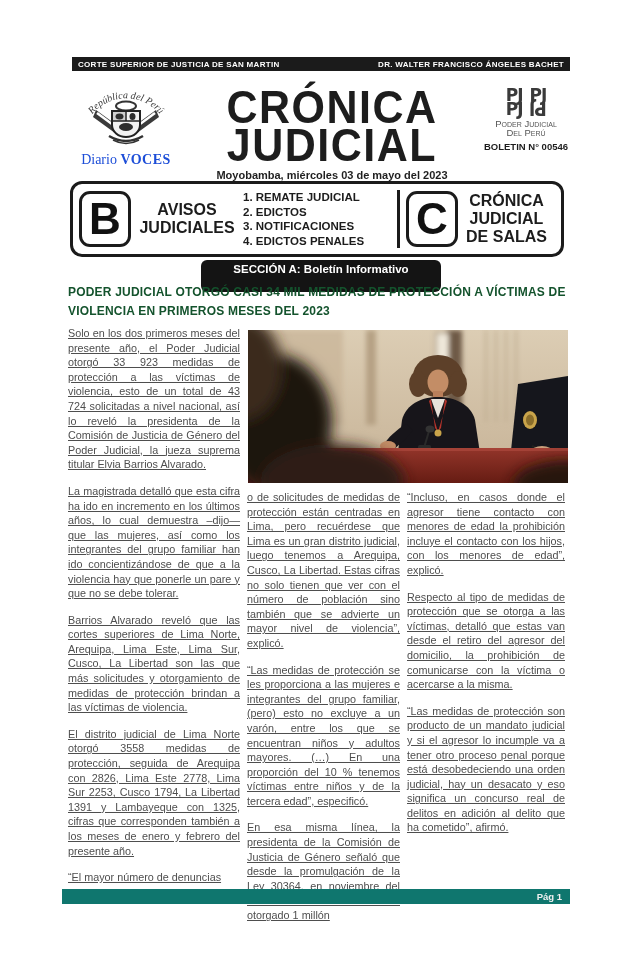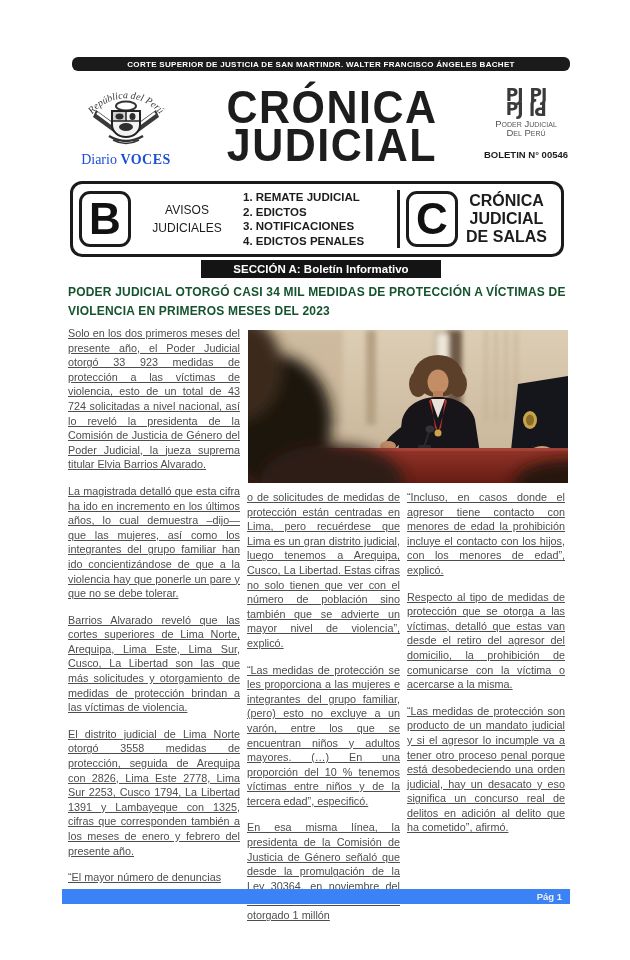"CORTE SUPERIOR DE JUSTICIA DE" .topbar { border-radius: 6px -> none; justify-content: center -> space-between }
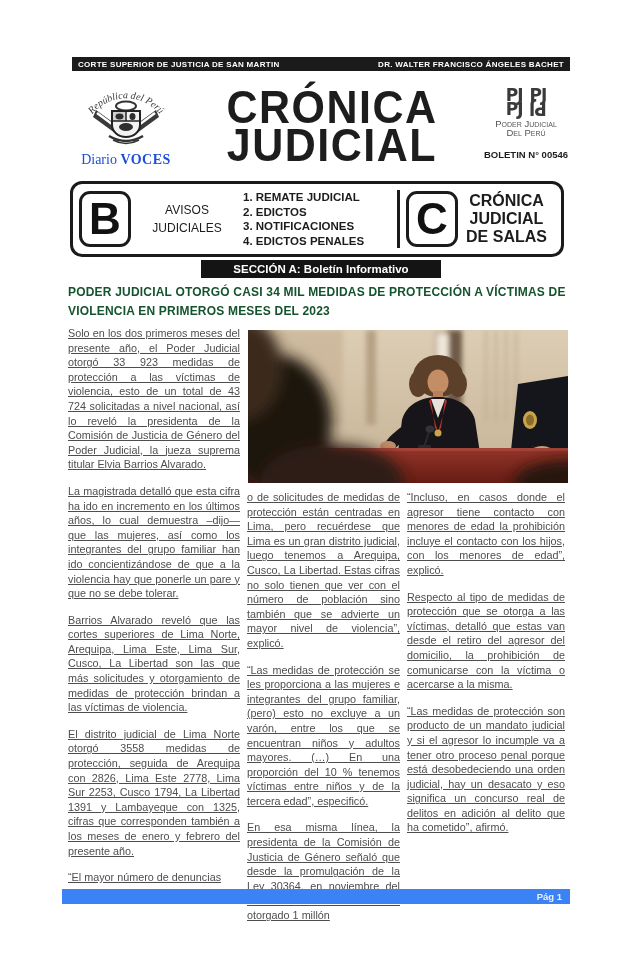"BOLETIN N° 00546" .bulletin { margin-top: 12px -> 4px }
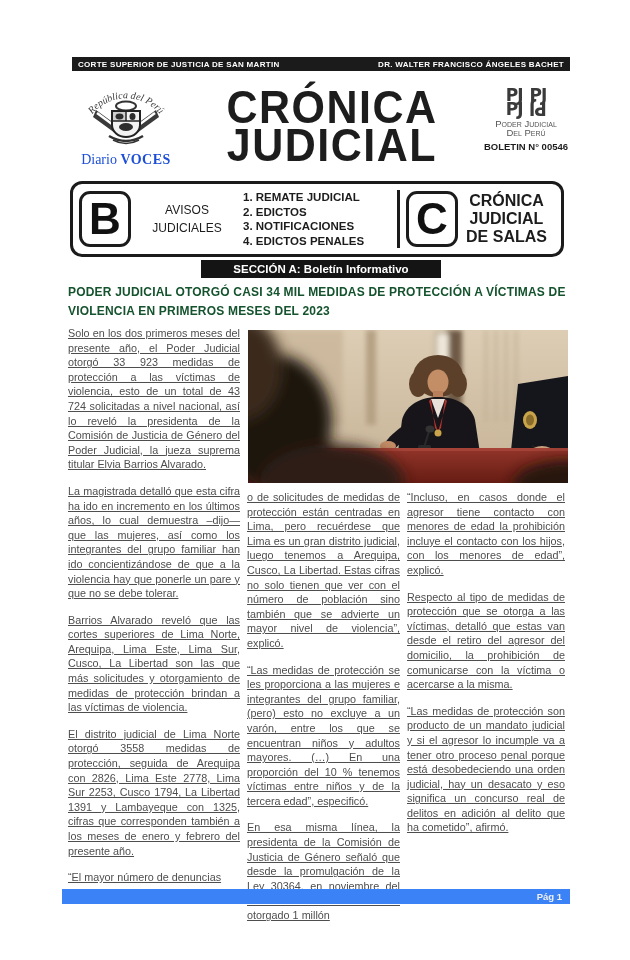"Moyobamba, miércoles 03 de mayo" div.dateline { html: none -> <div>Moyobamba, miércoles 03 de mayo del 2023</div> }
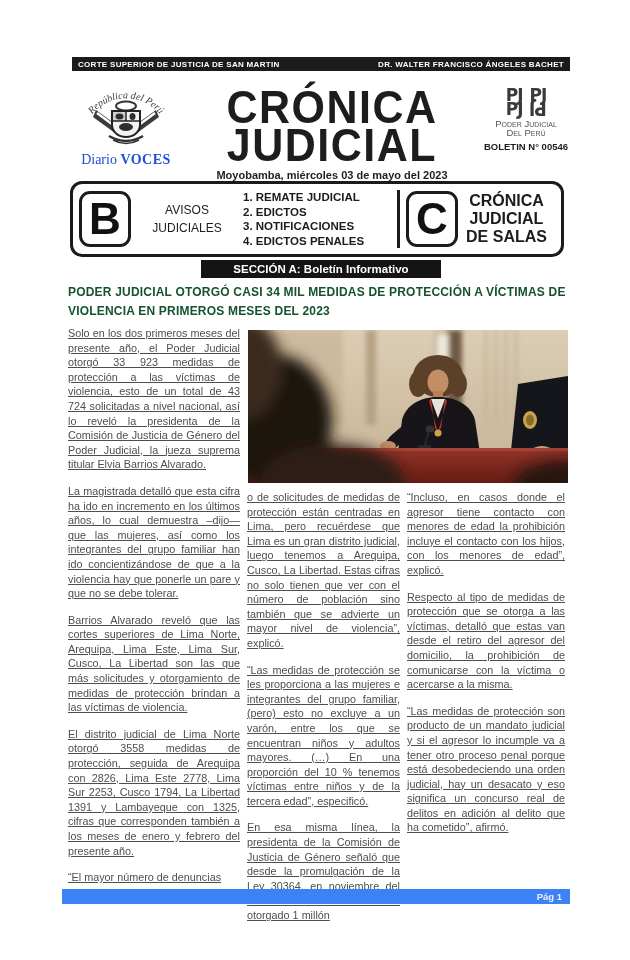"AVISOS" .b-title { font-size: 12px -> 16px; font-weight: normal -> bold }
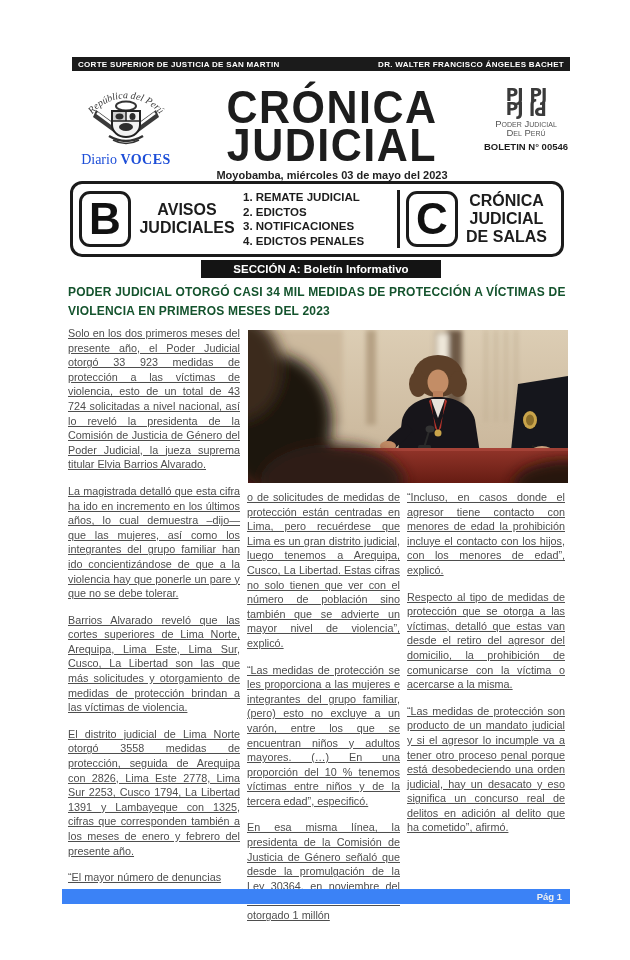"SECCIÓN A: Boletín Informativo" .section-pill { border-radius: 0 -> 6px; height: 18px -> 32px }
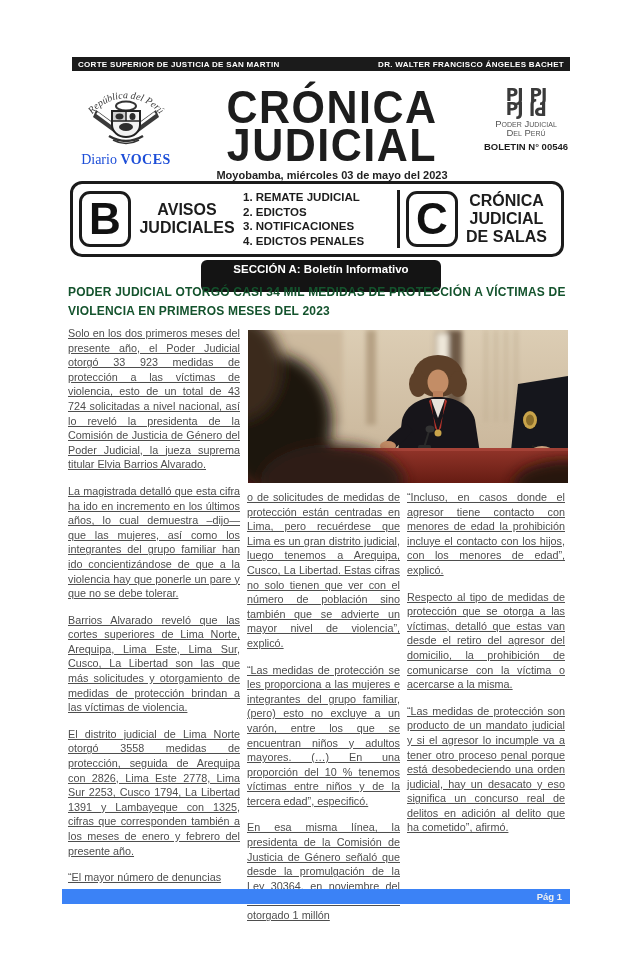"Pág 1" .footbar { background: #3b82f6 -> #0f766e }
